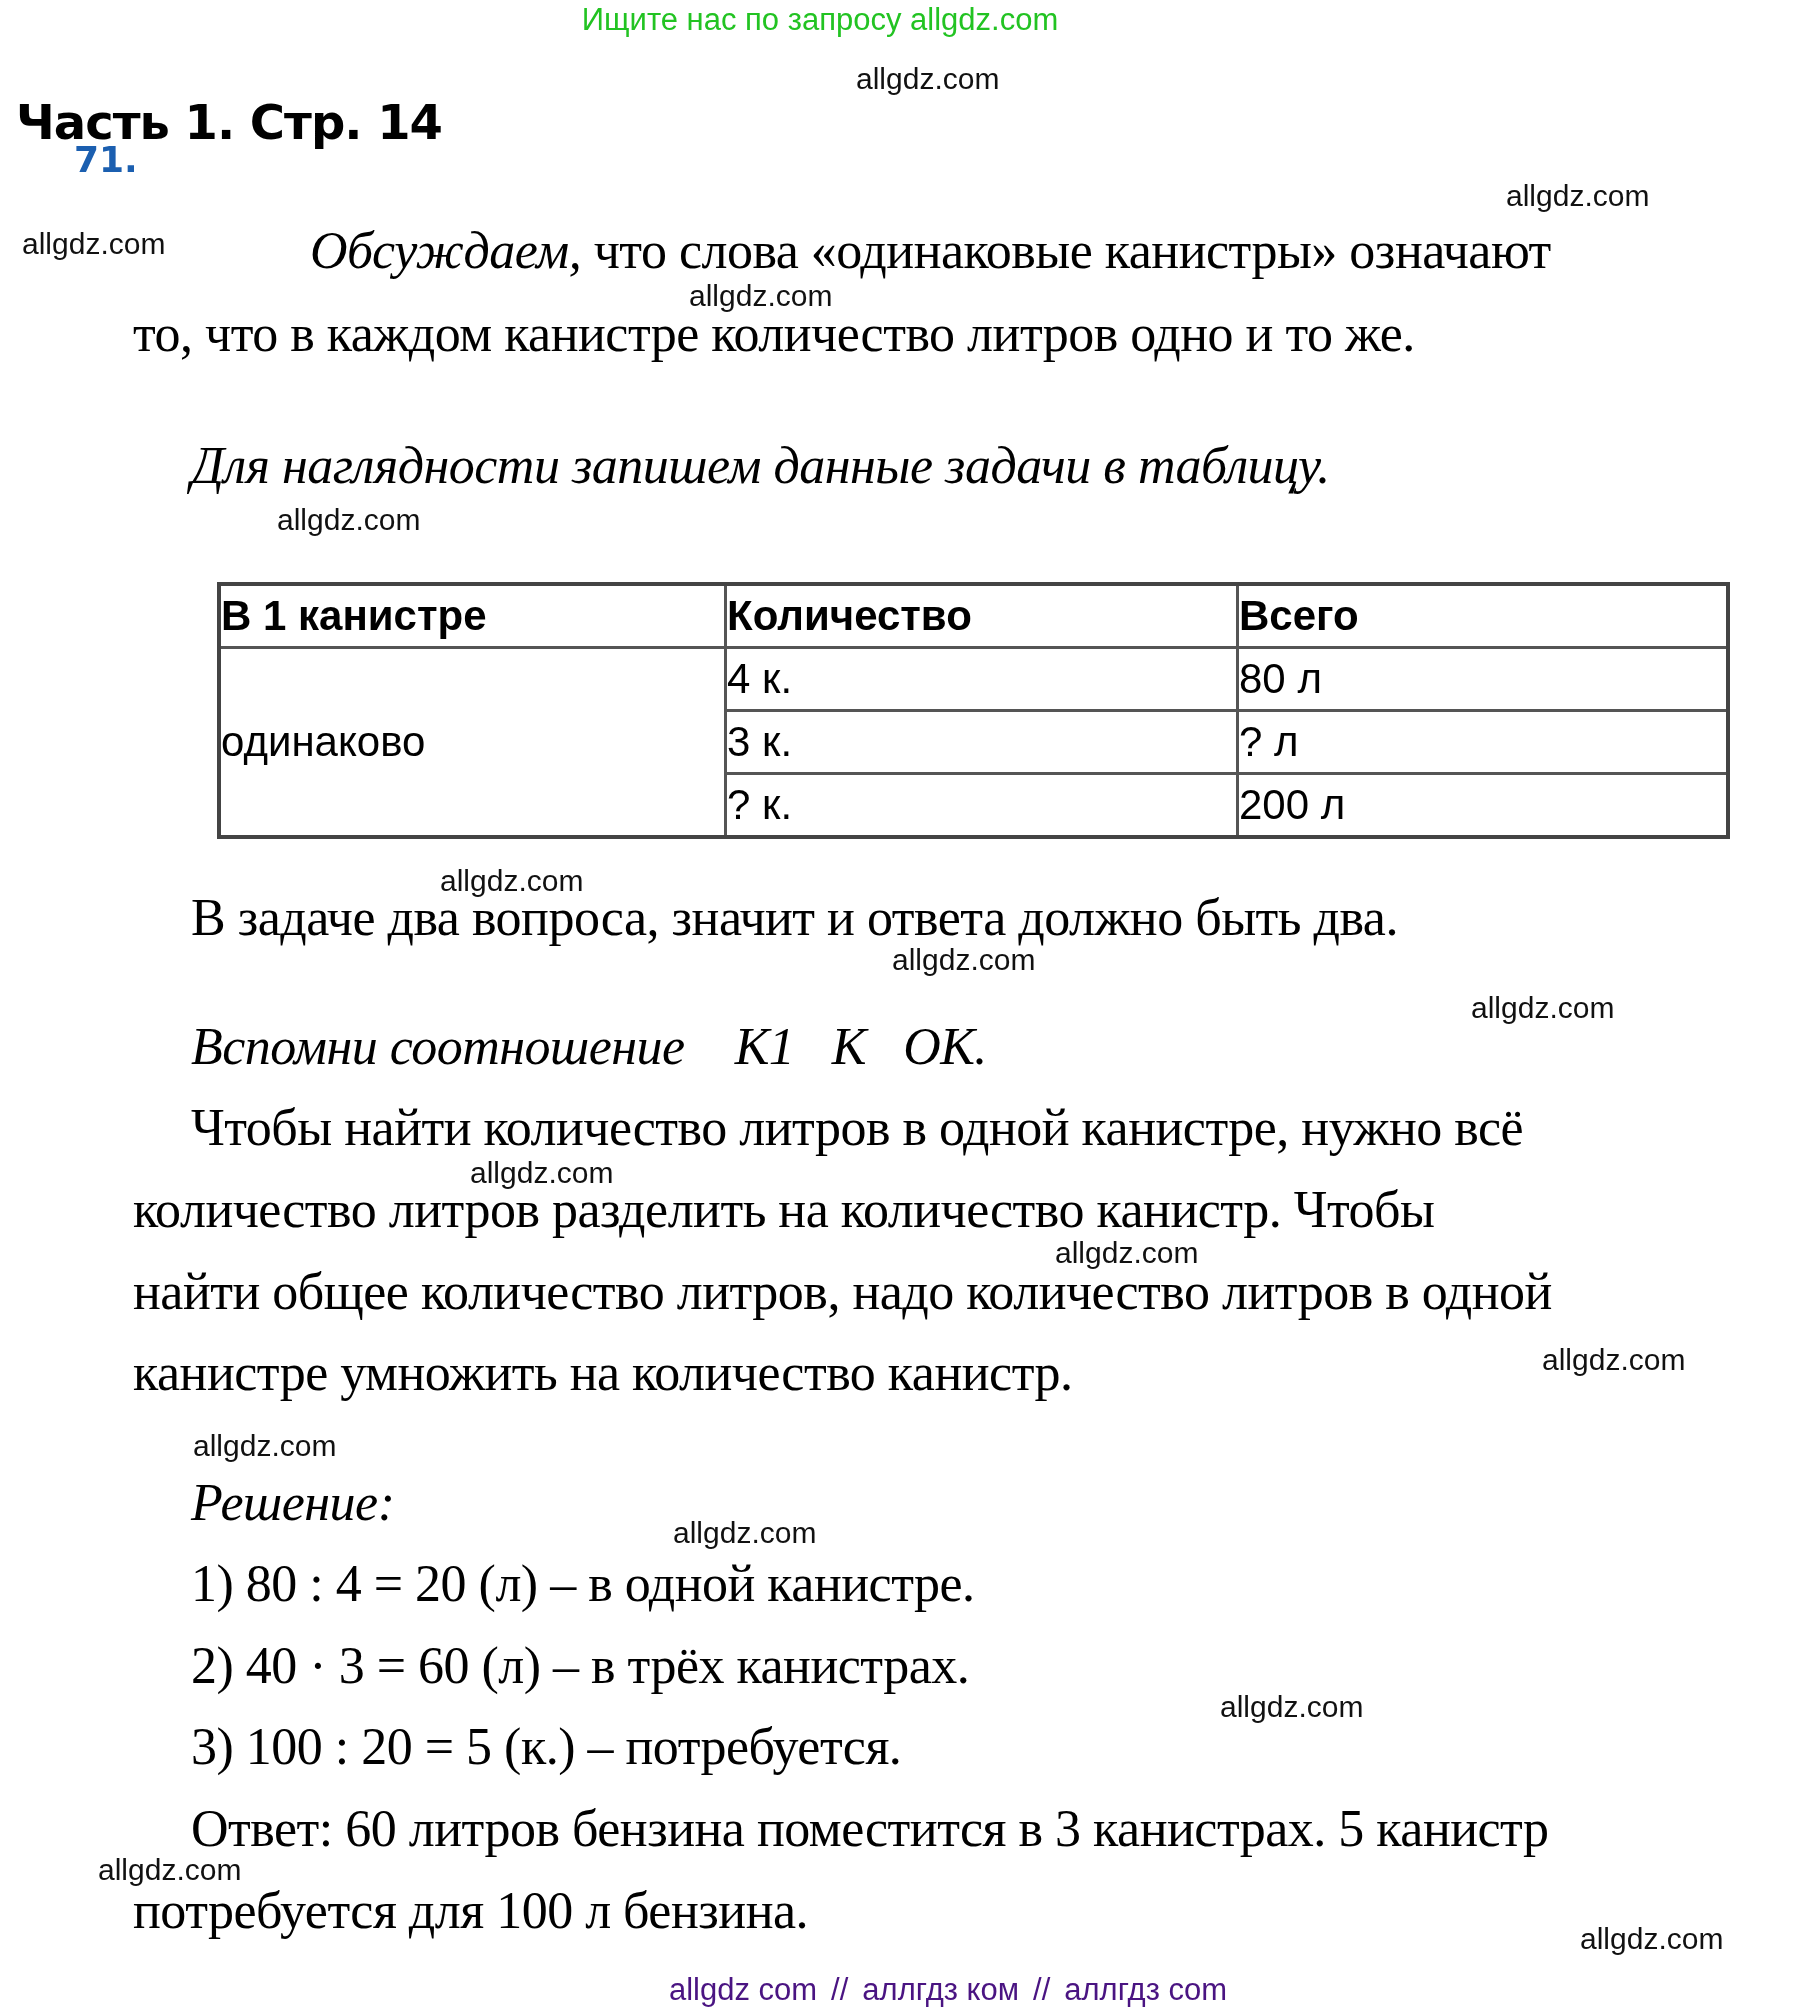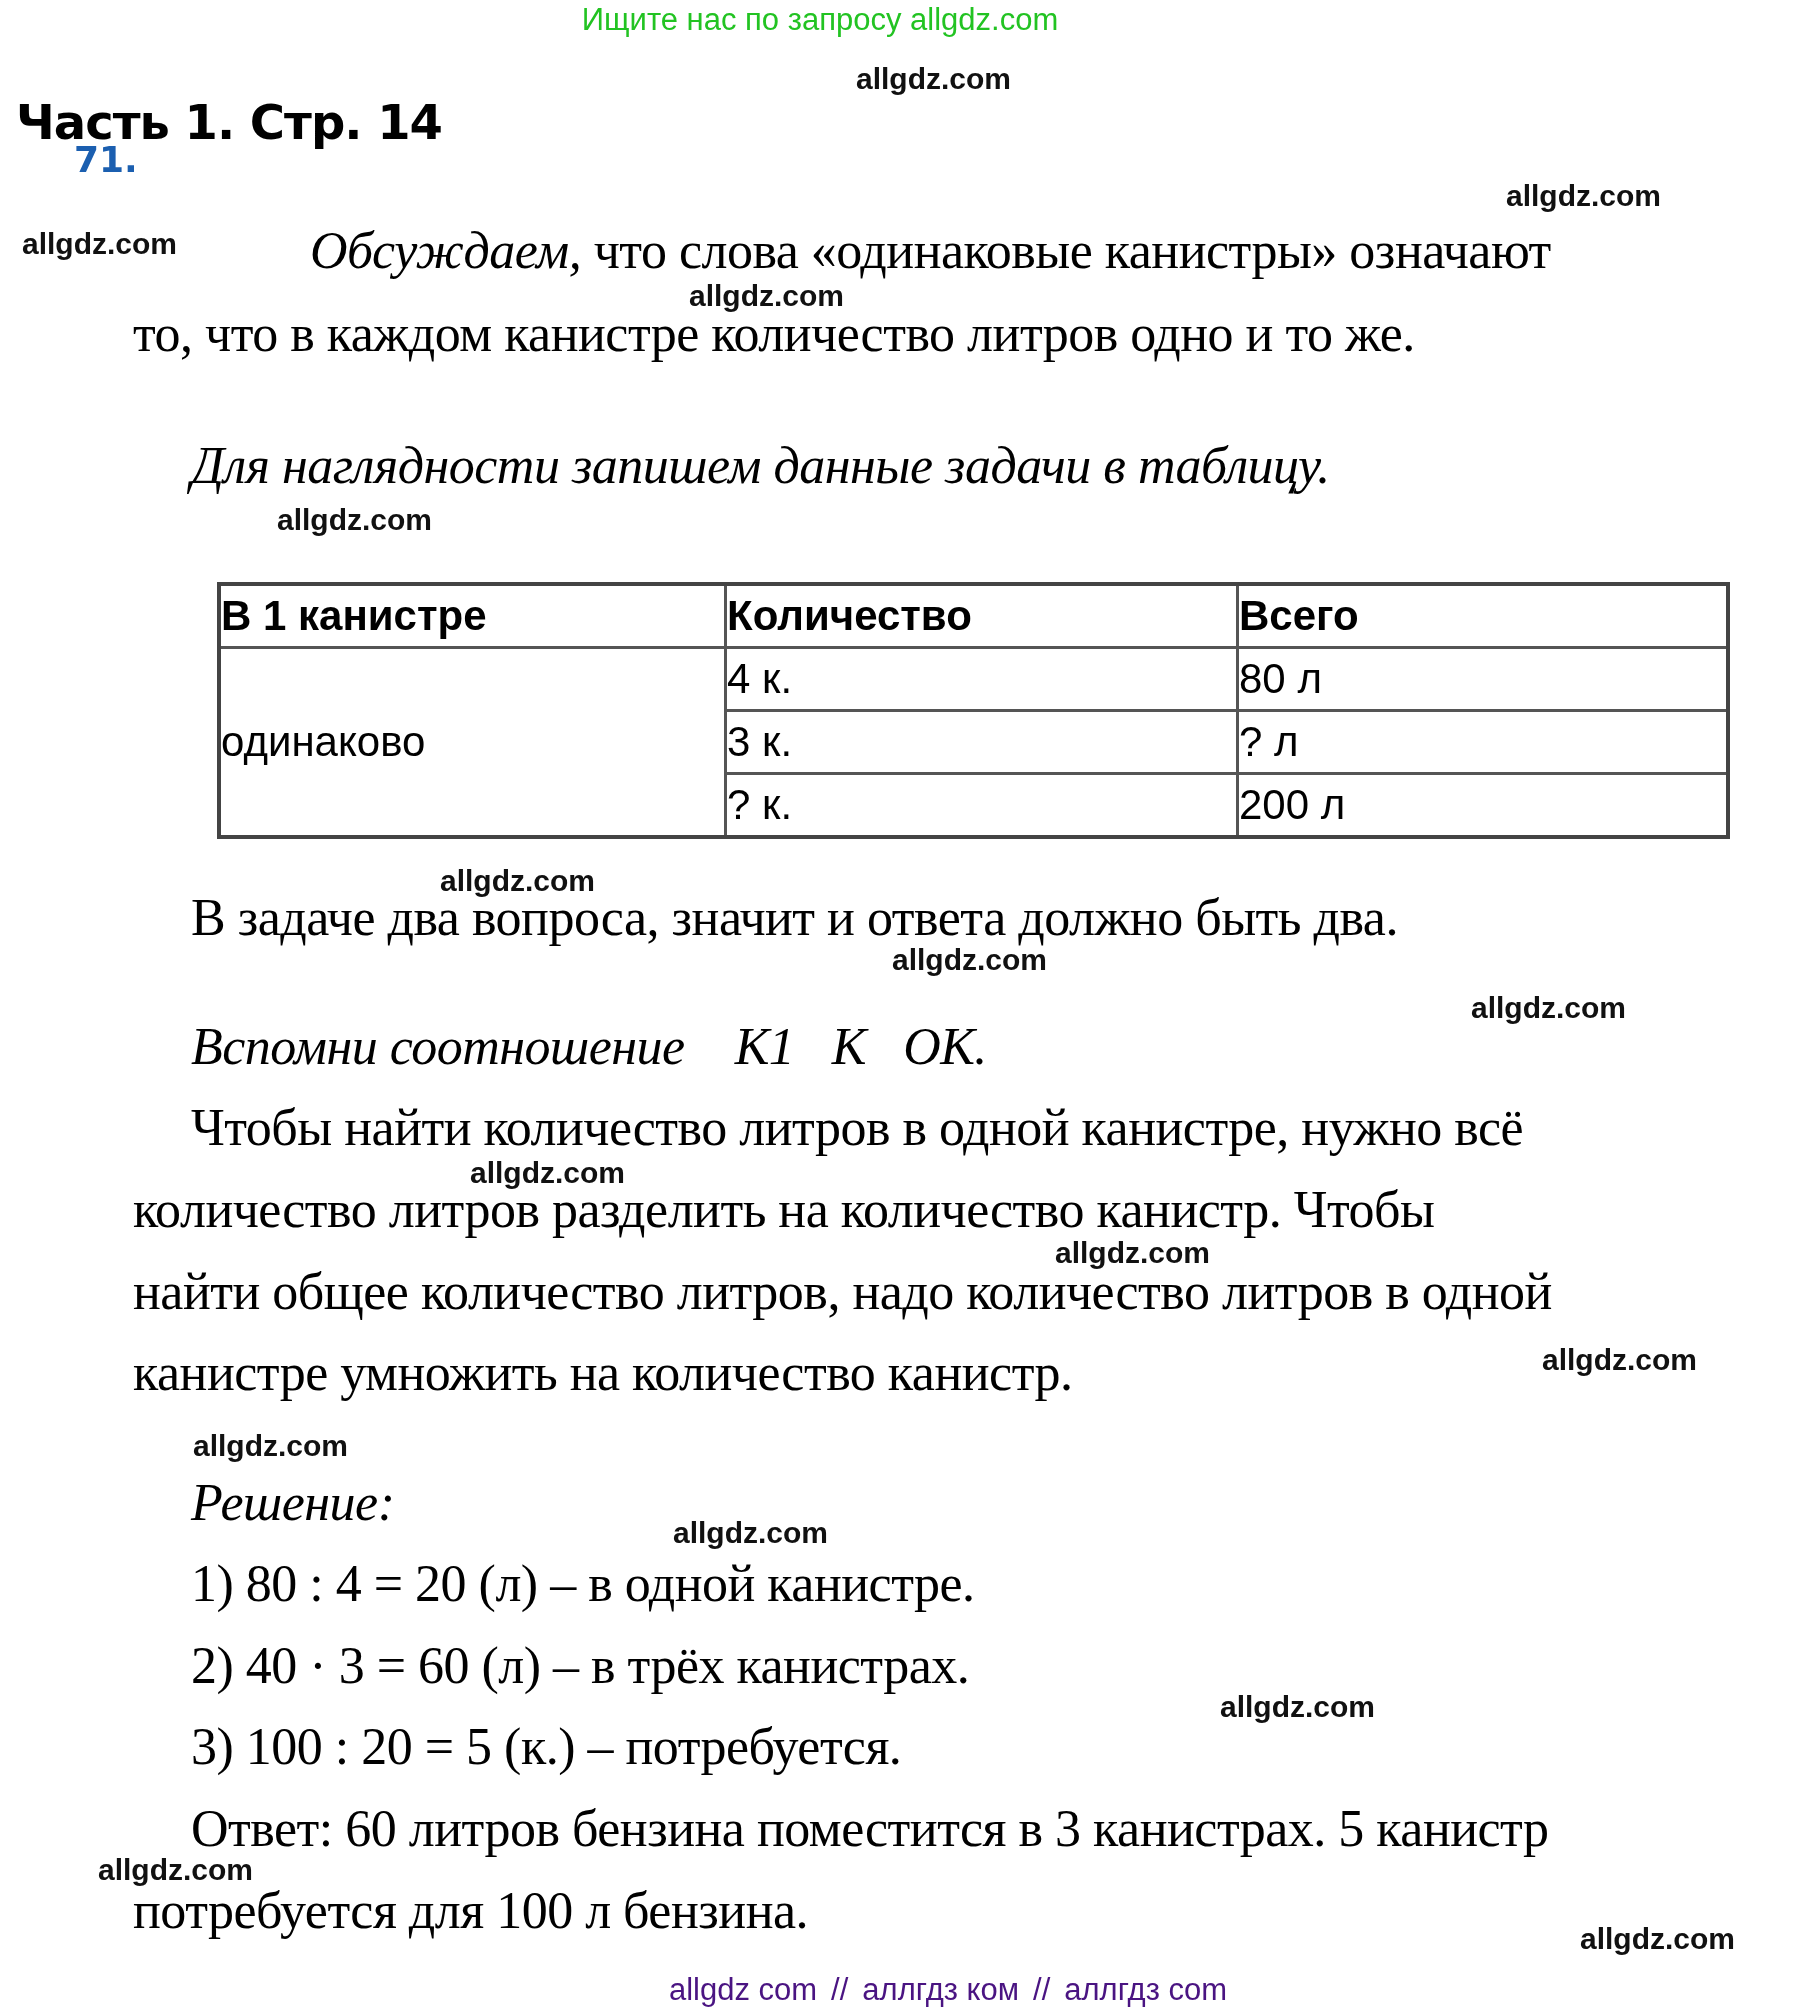"allgdz.com" .wm { font-weight: bold -> none }
